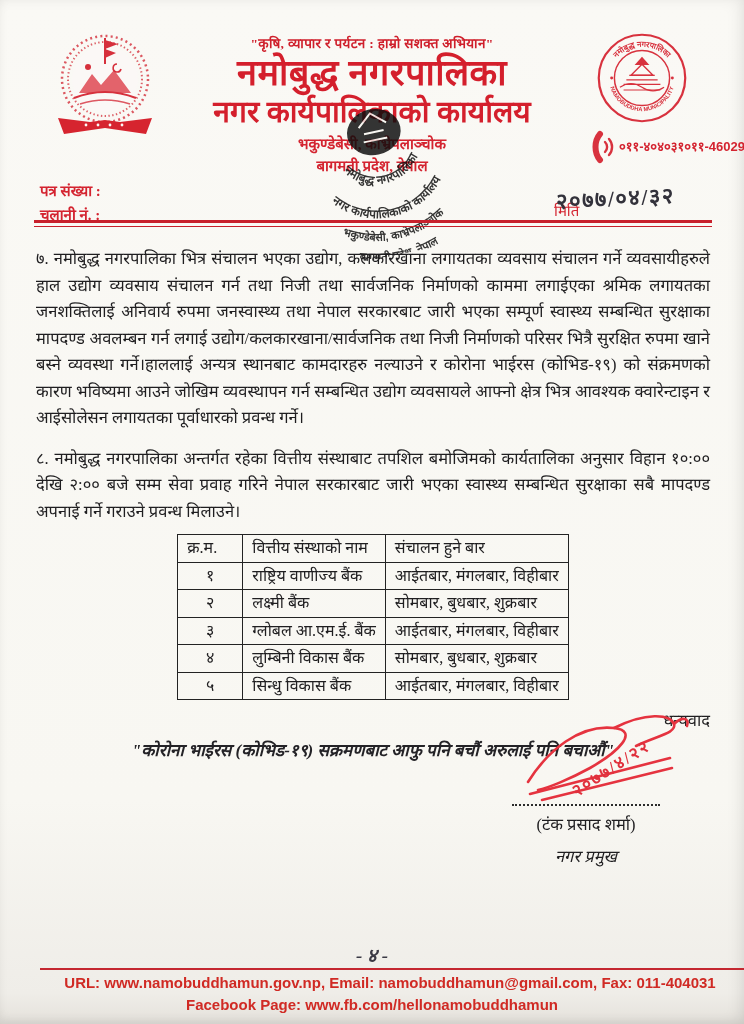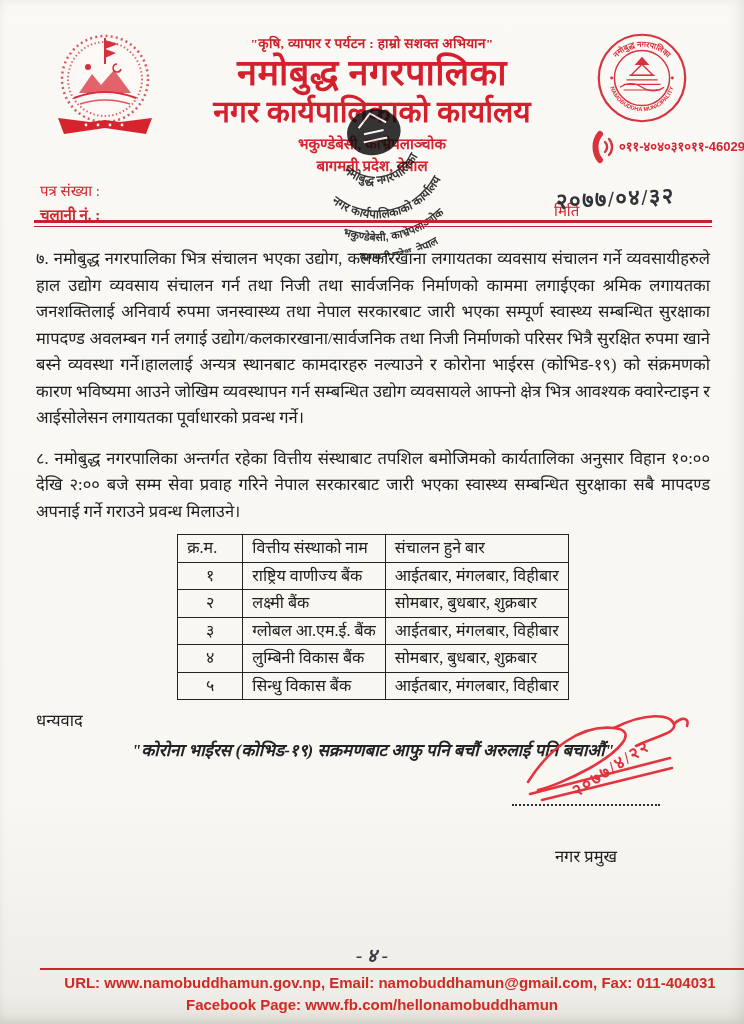"पत्र संख्या :" .letterno { font-weight: normal -> bold }
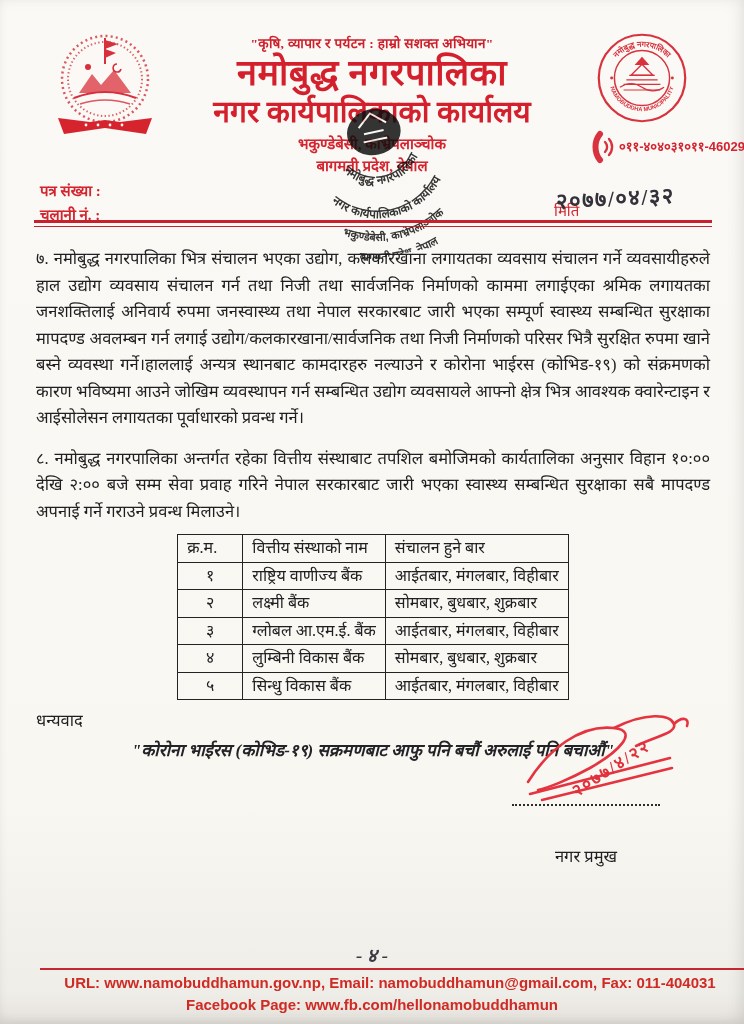"धन्यवाद" .thanks { text-align: left -> right }
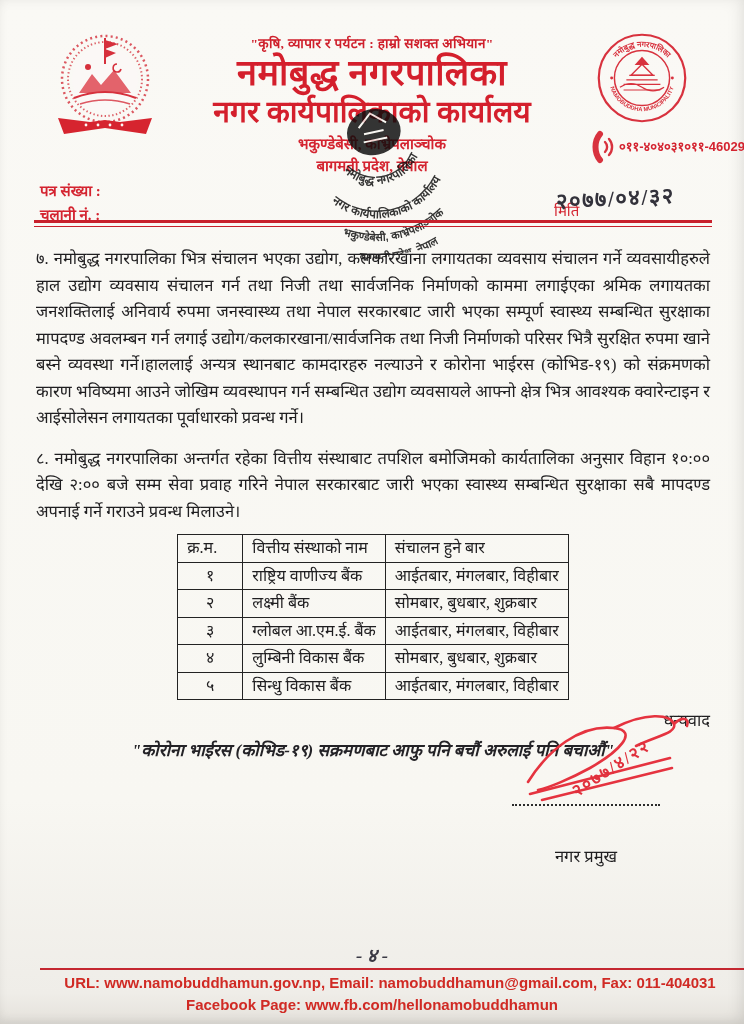"(टंक प्रसाद शर्मा)" div.sig-name { html: none -> <div>(टंक प्रसाद शर्मा)</div> }
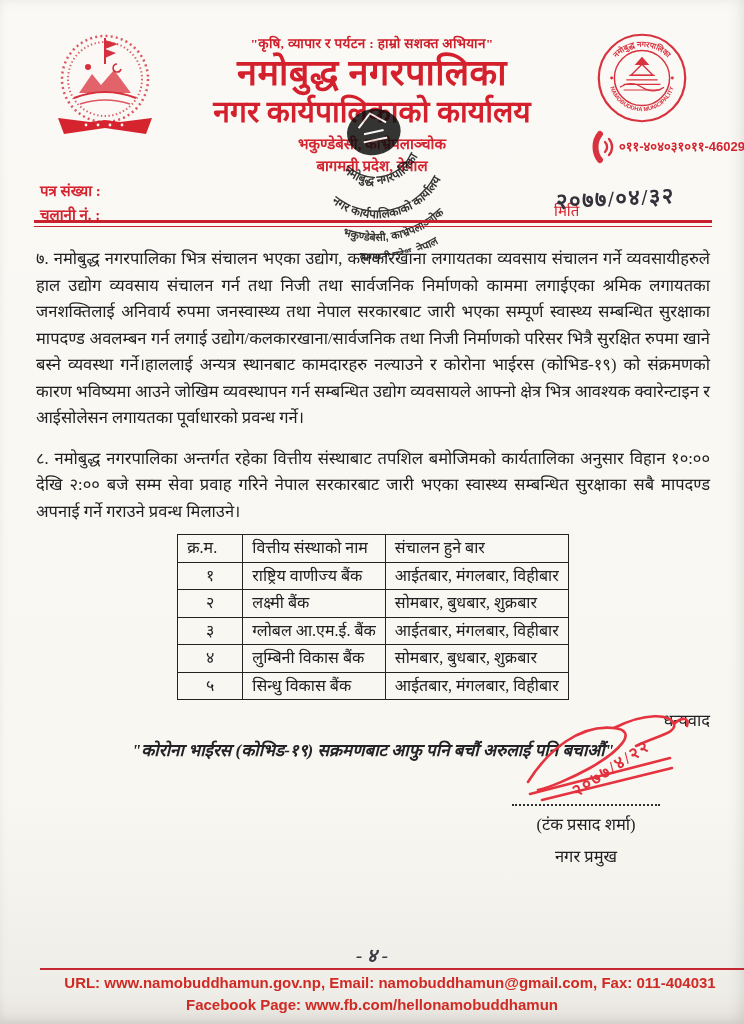"नगर प्रमुख" .sig-role { font-style: none -> italic }
